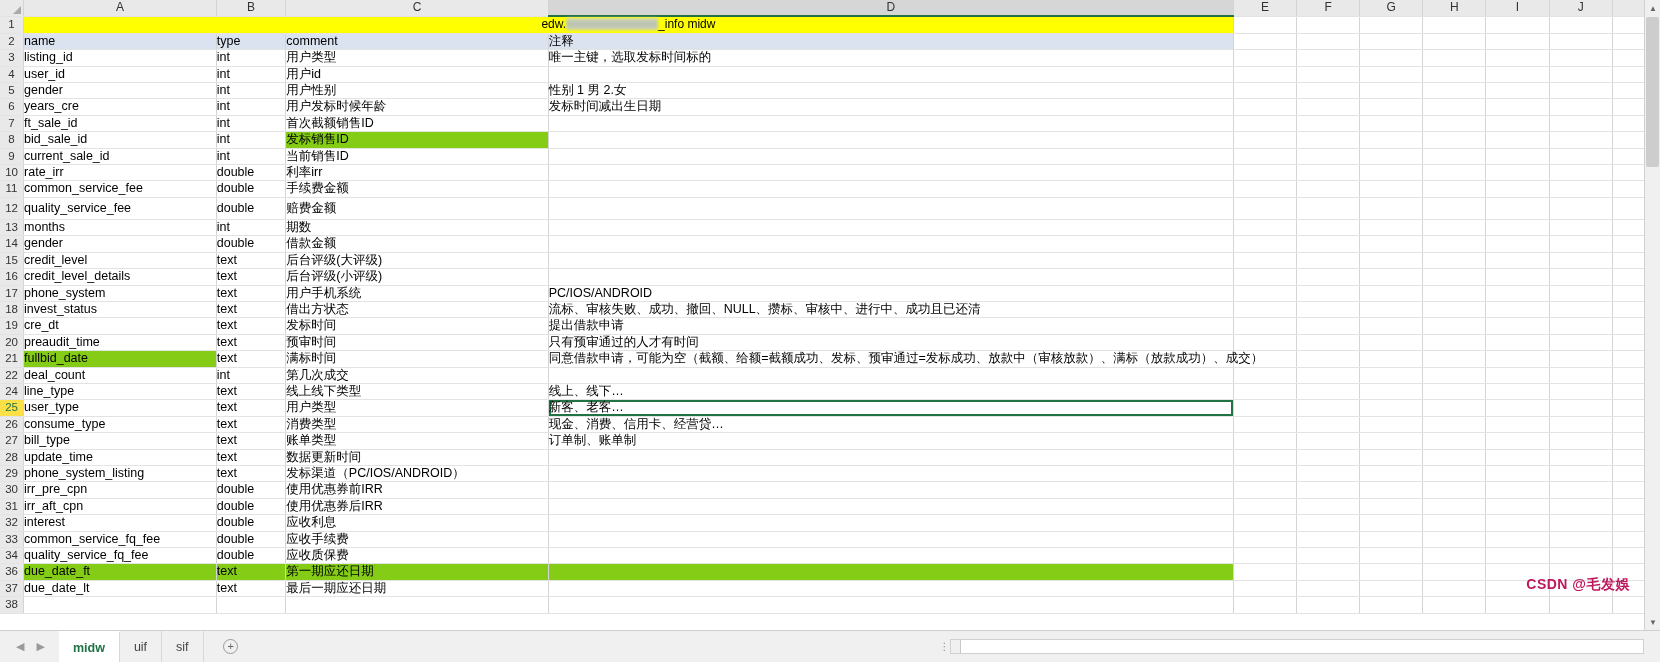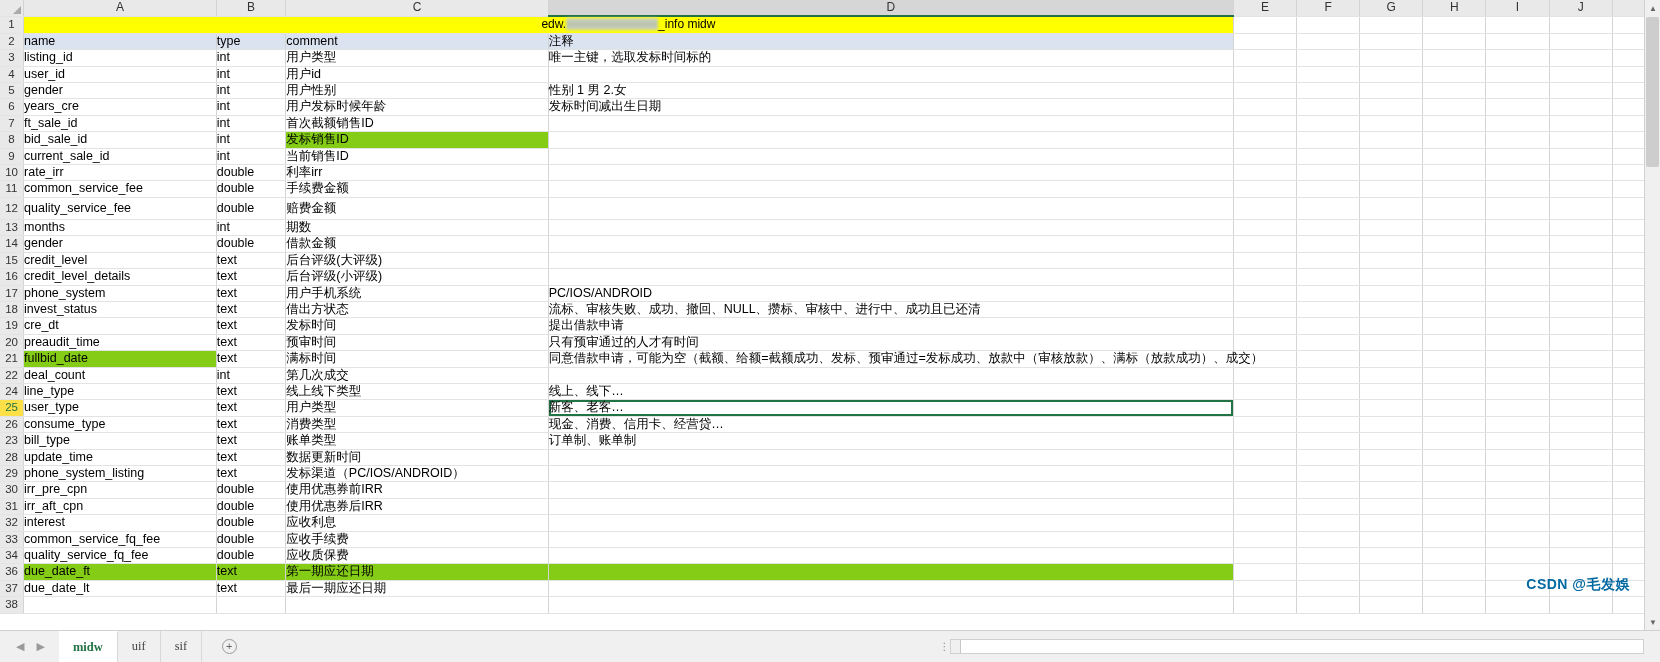"23" td.rownum { text: 23 -> 27 }
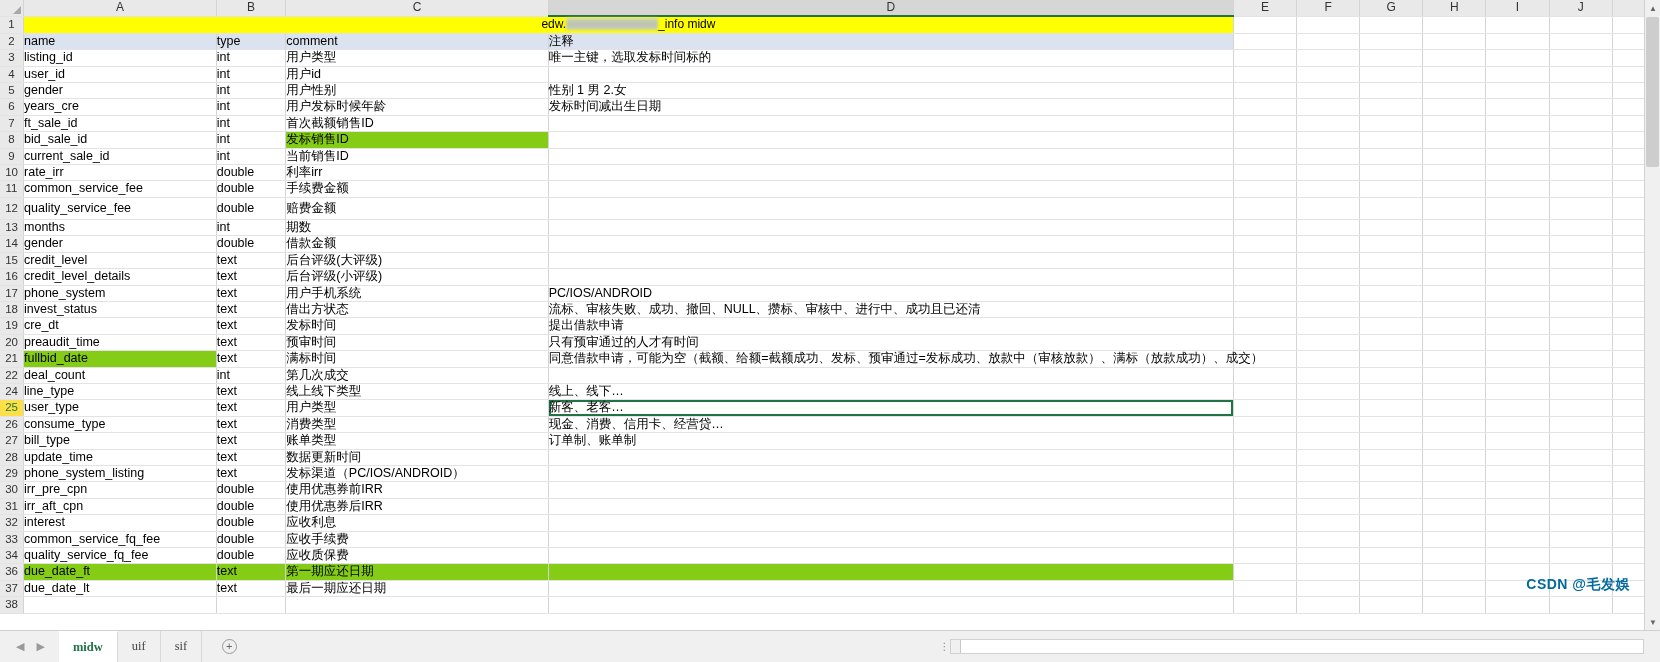"CSDN @毛发娛" .watermark { color: #0369a1 -> #be185d }
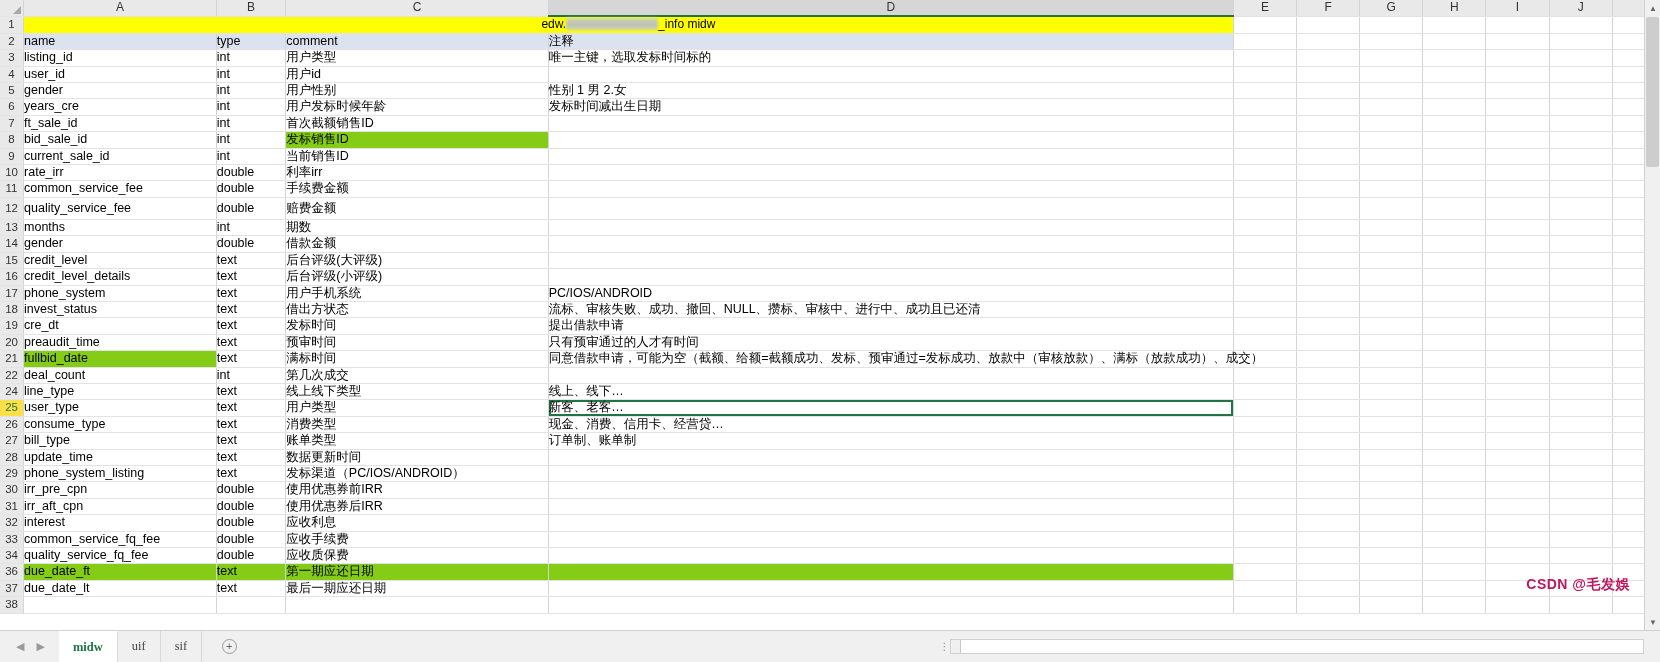"midw" .sheettabs { font-family: Liberation Serif, serif -> none }
